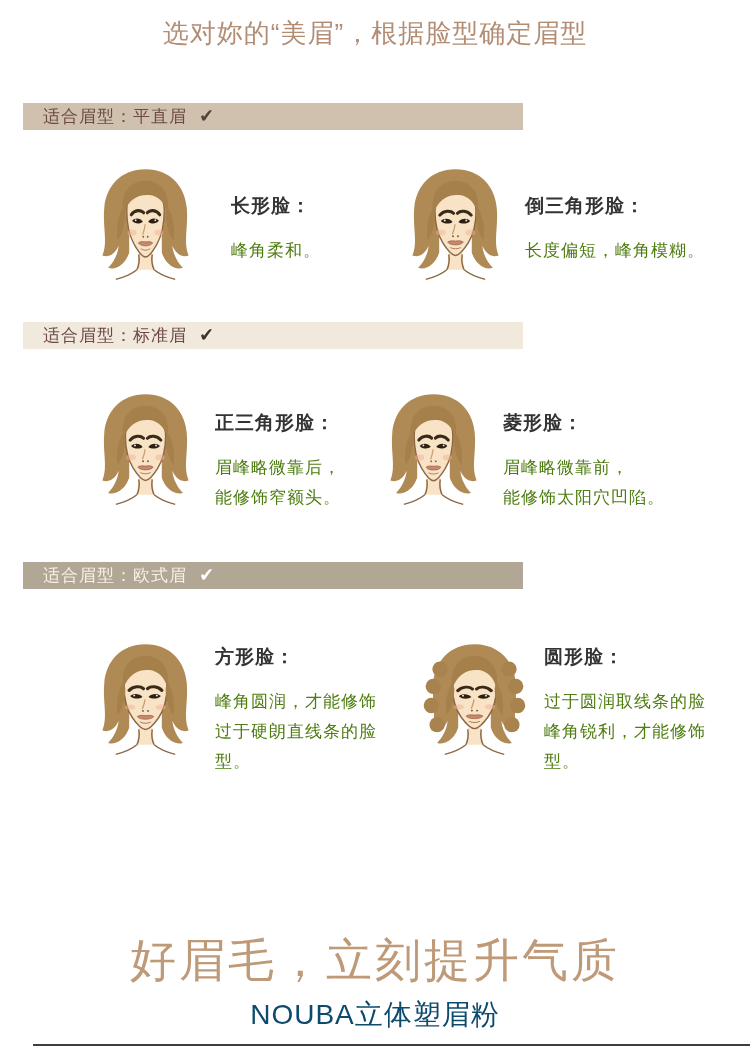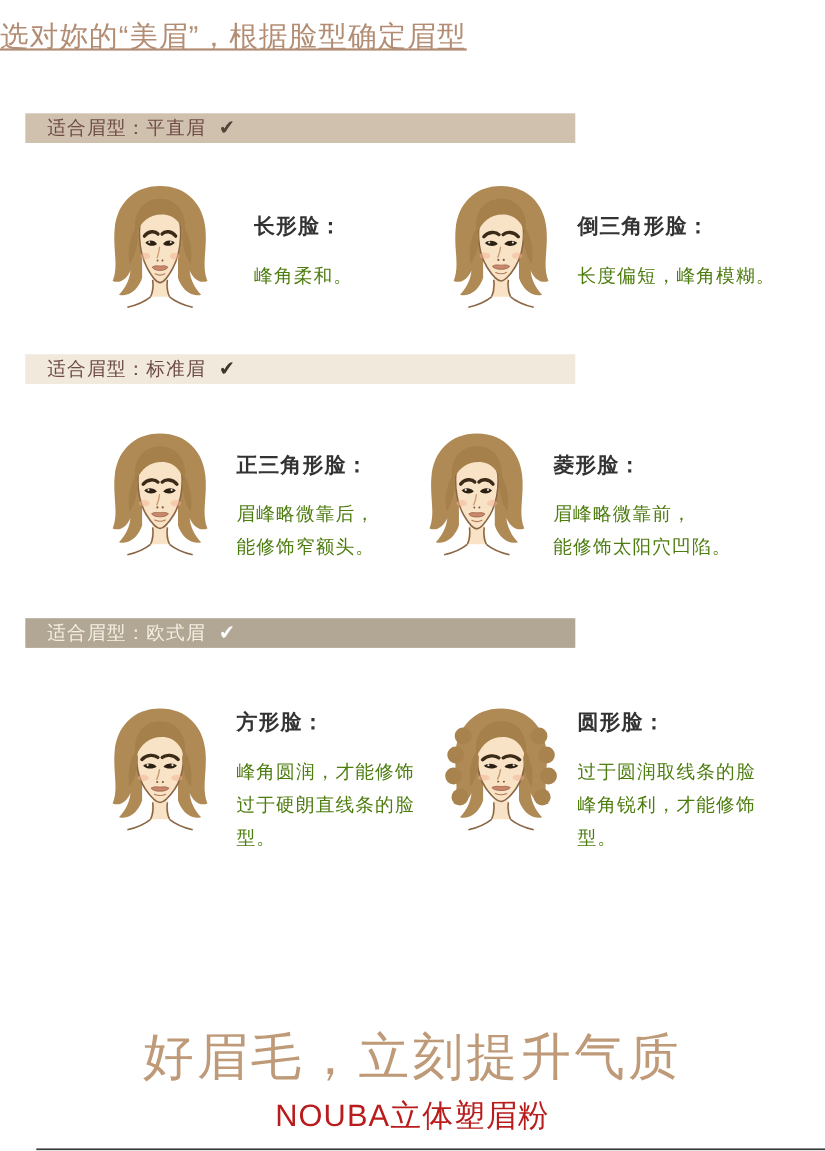"选对妳的“美眉”，根据脸型确定眉型" .page-title { text-align: none -> center; text-decoration: underline -> none }
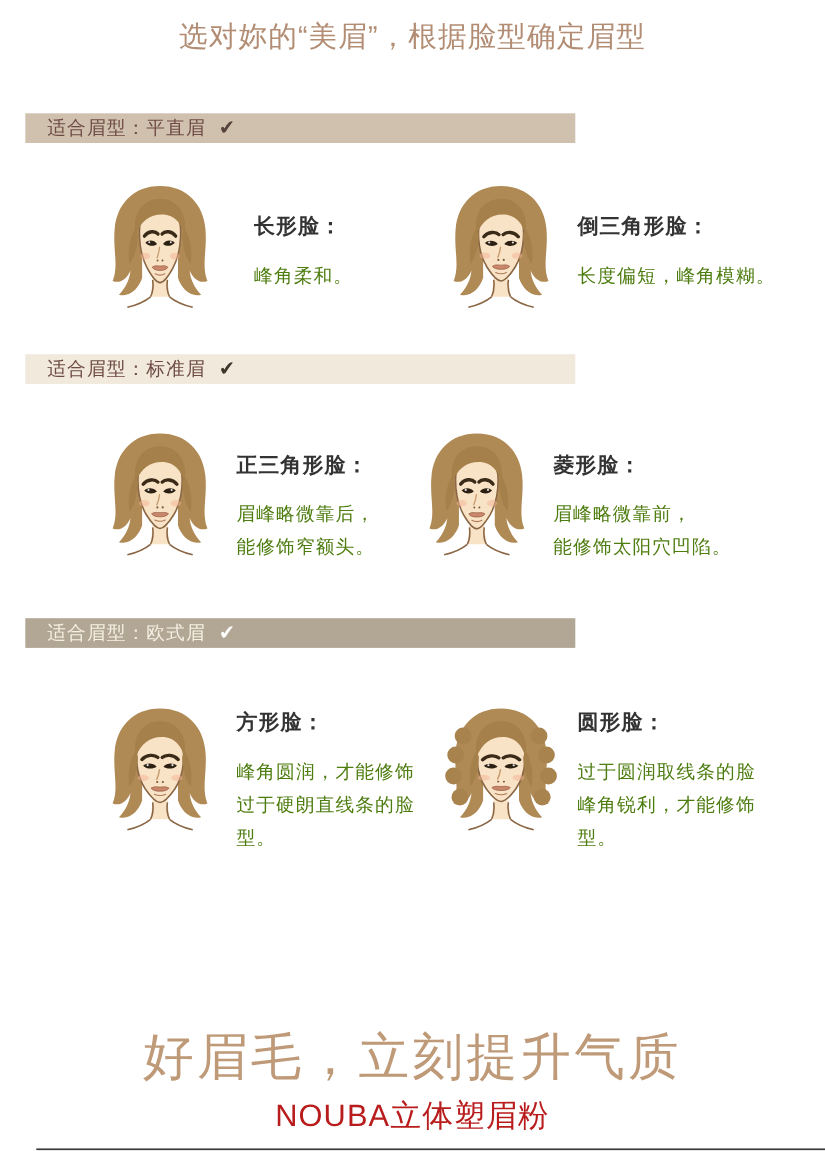"圆形脸：" div.card { left: 398px -> 417px }
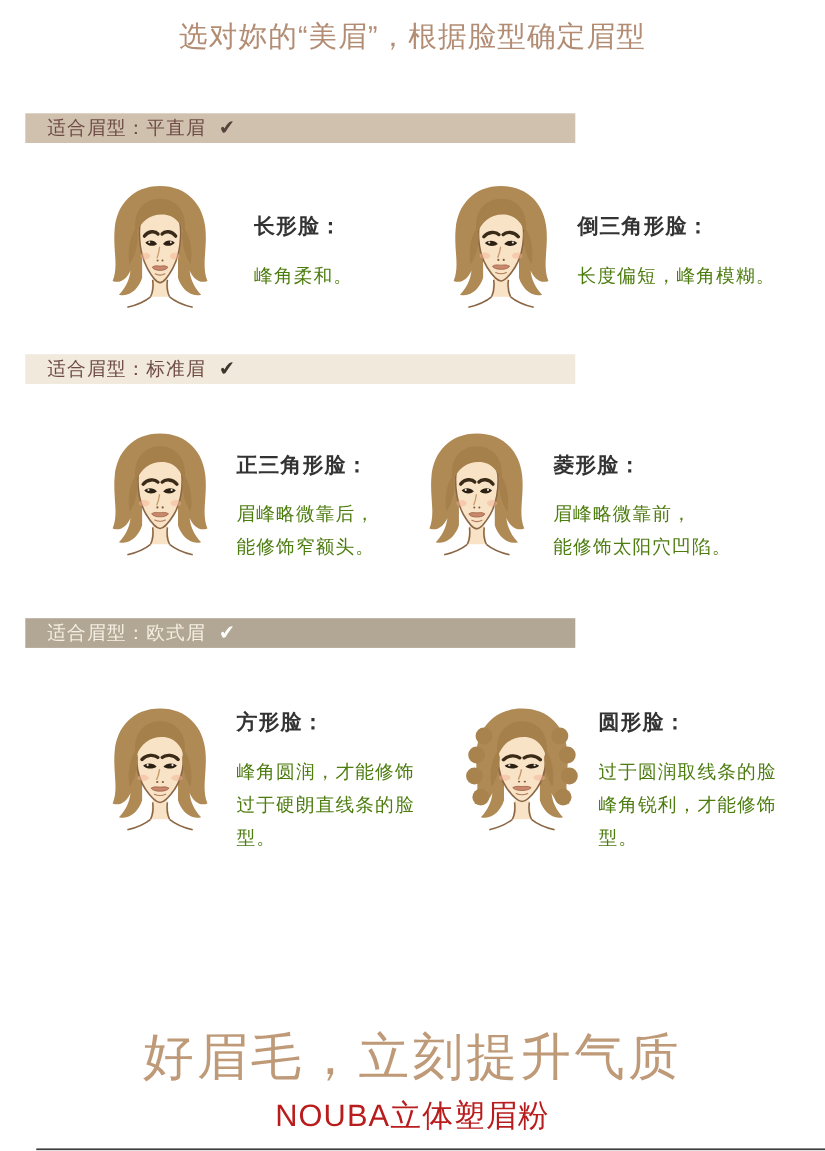"NOUBA立体塑眉粉" div.footer-product { color: #b91c1c -> #0c4a6e }
